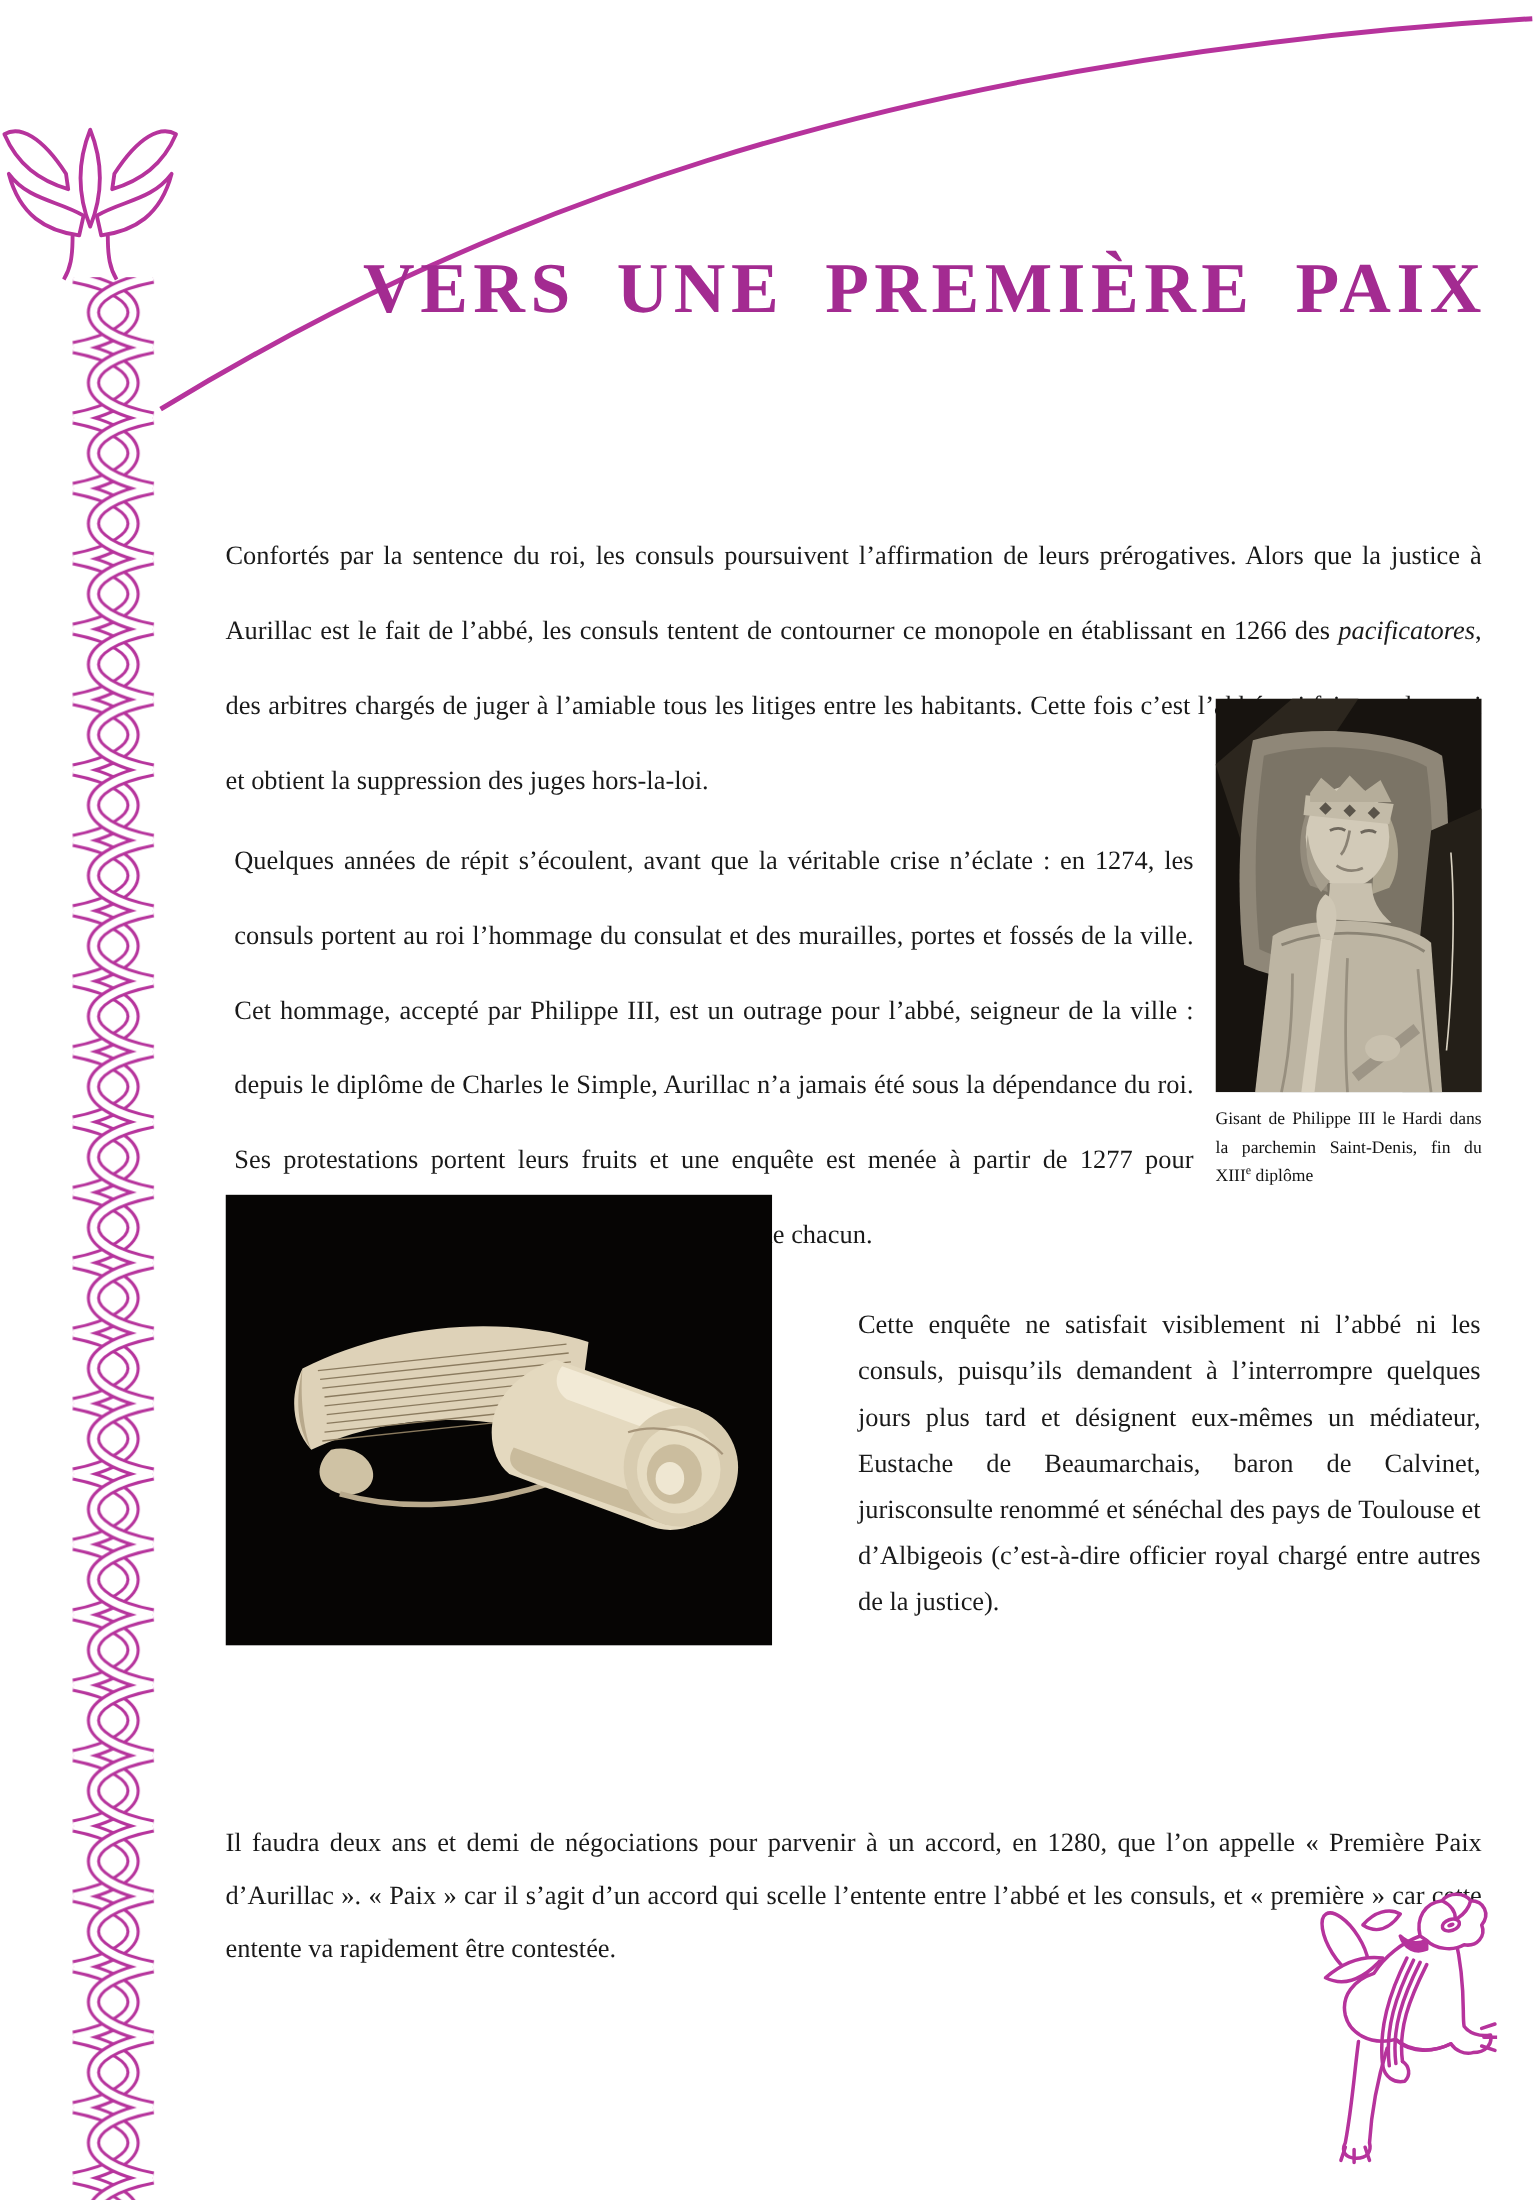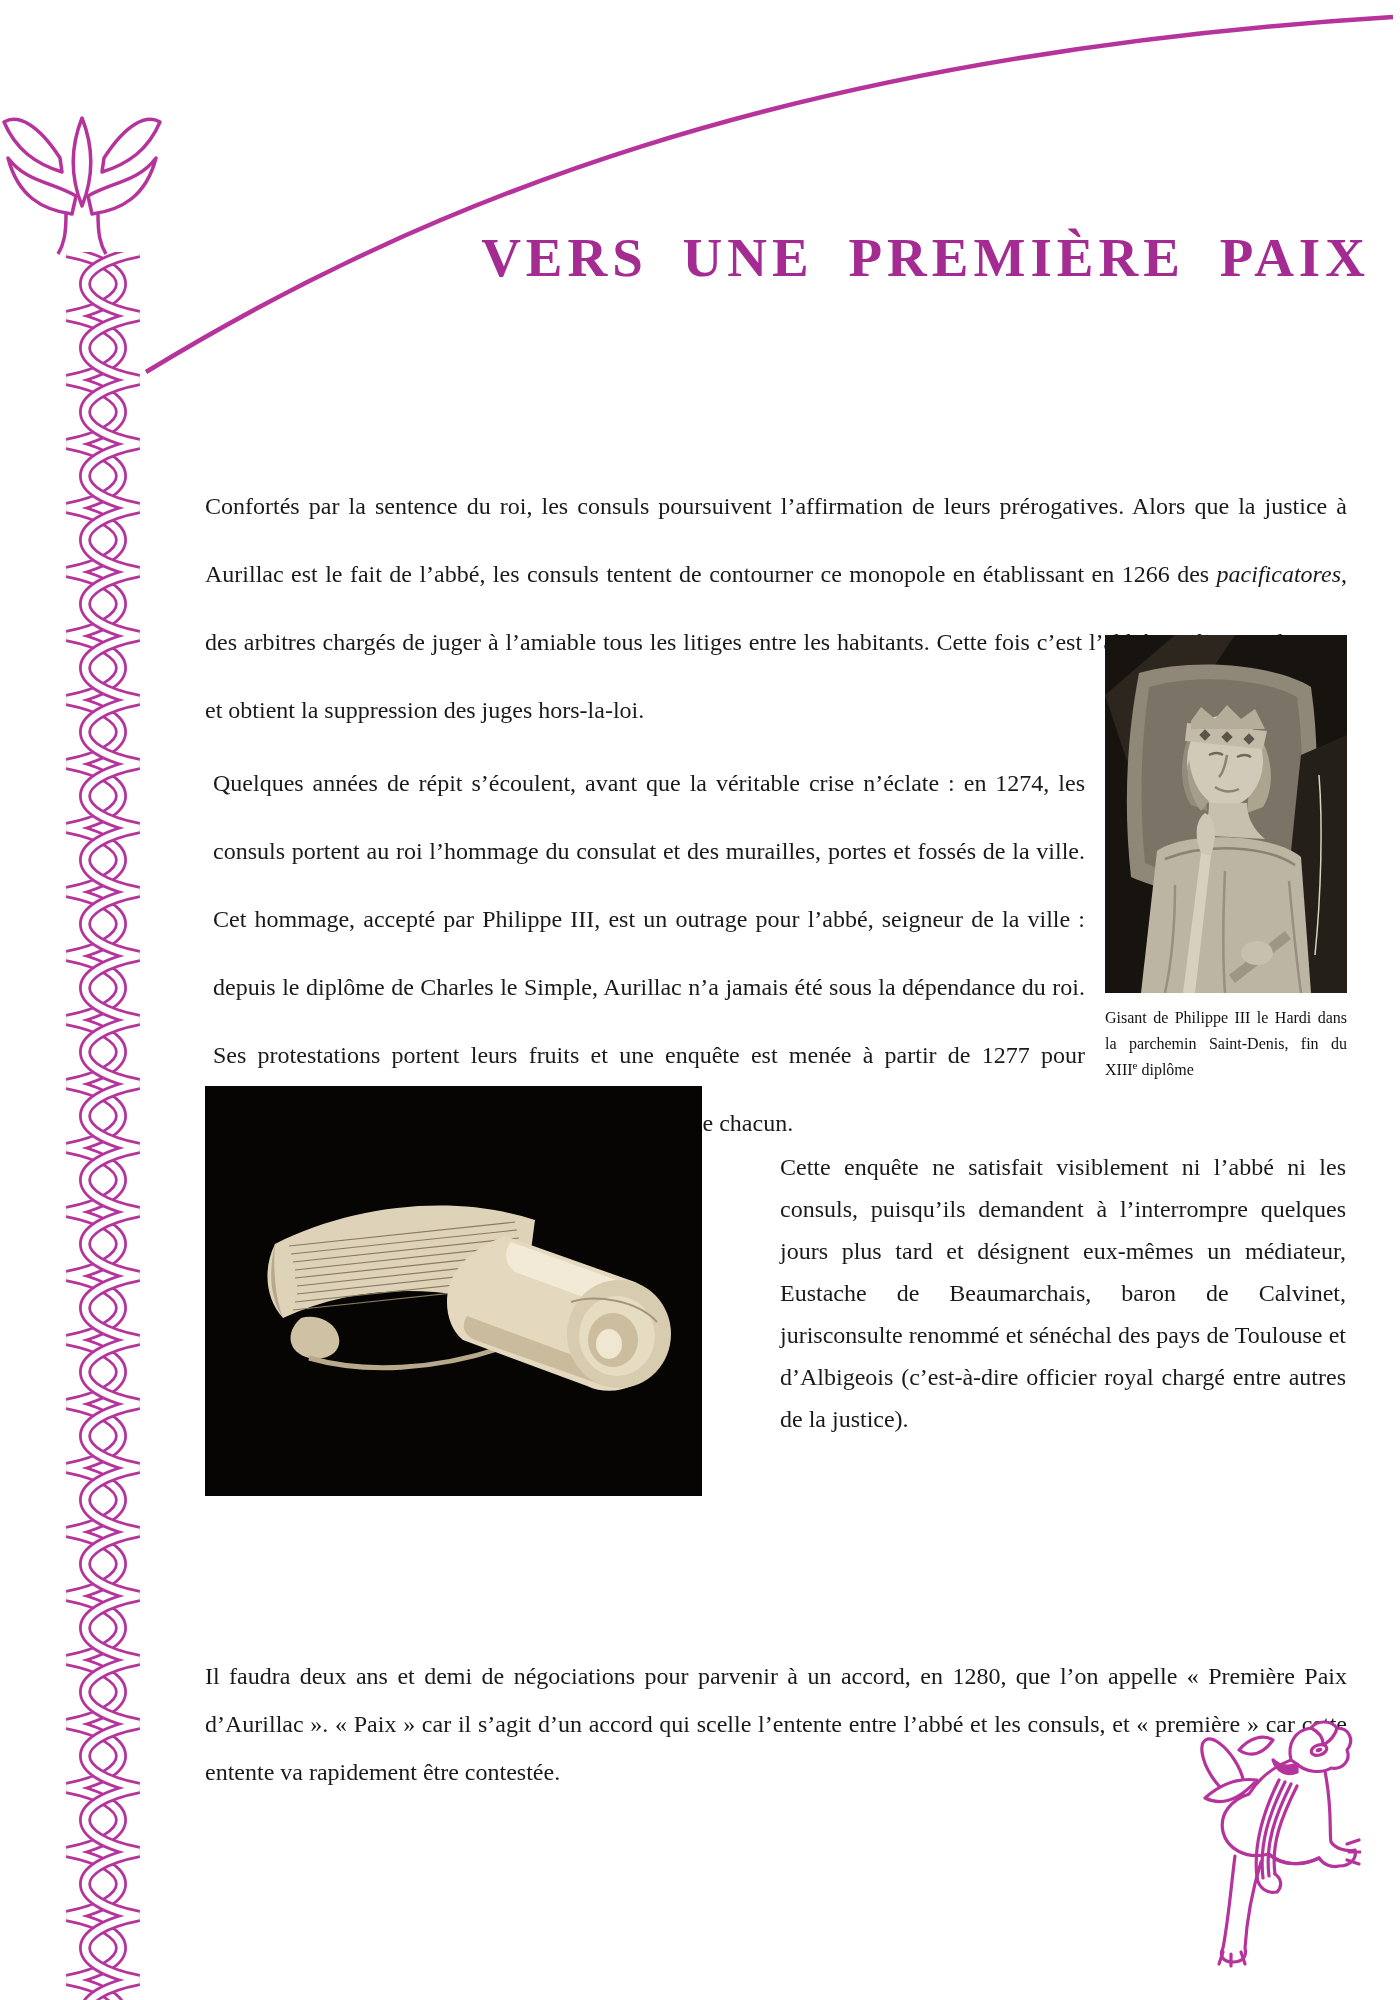"VERS UNE PREMIÈRE PAIX" #title { font-size: 55px -> 65px; text-align: right -> left }
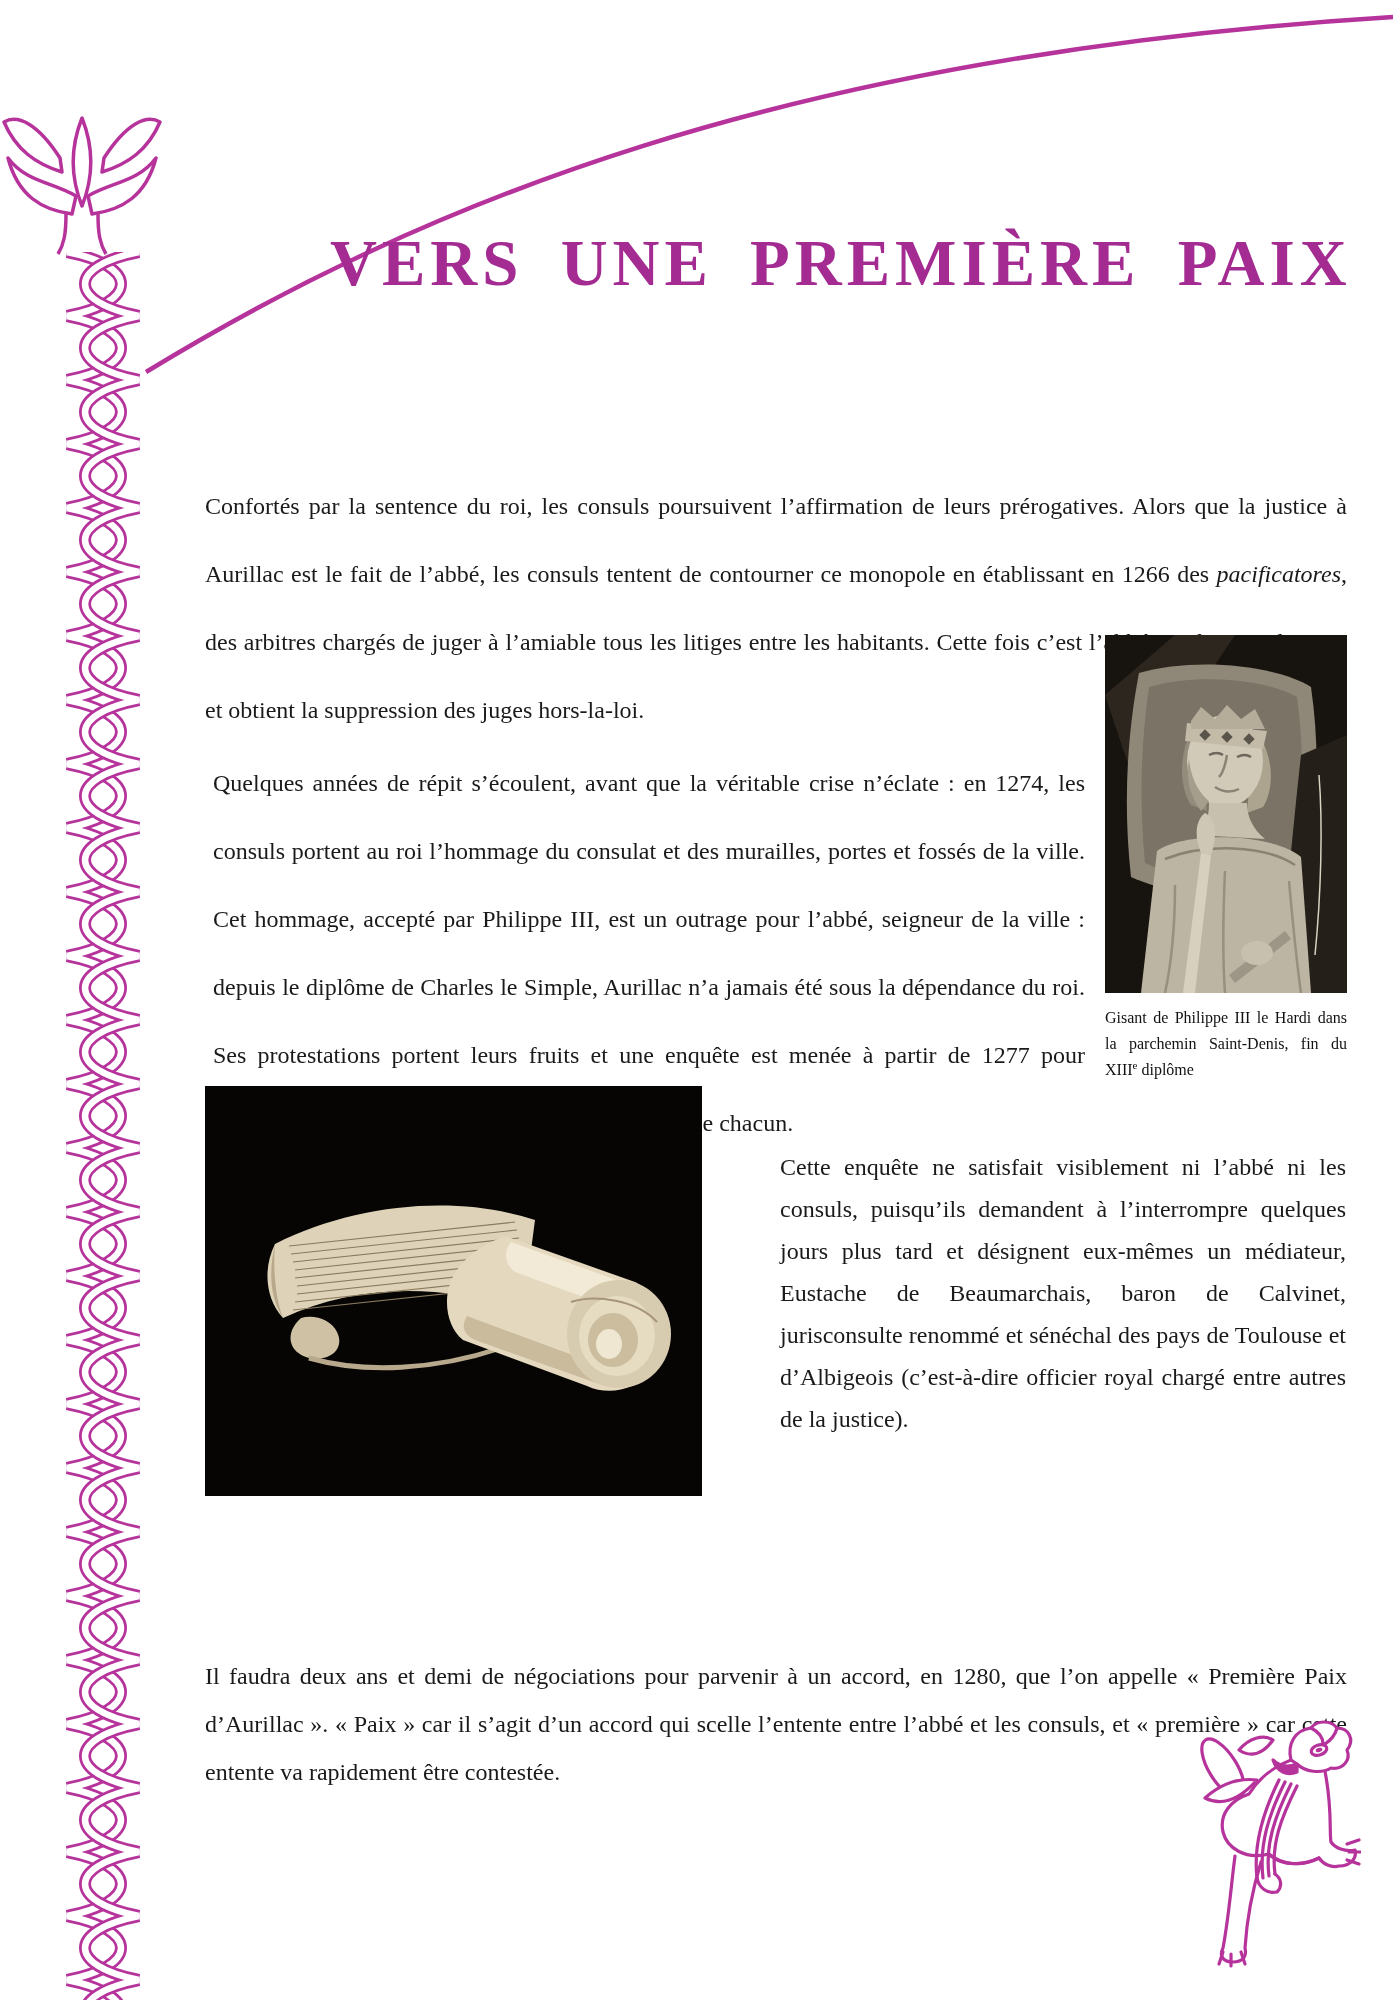"Cette enquête ne satisfait visiblement" #p-enquete { top: 1122px -> 1160px }
